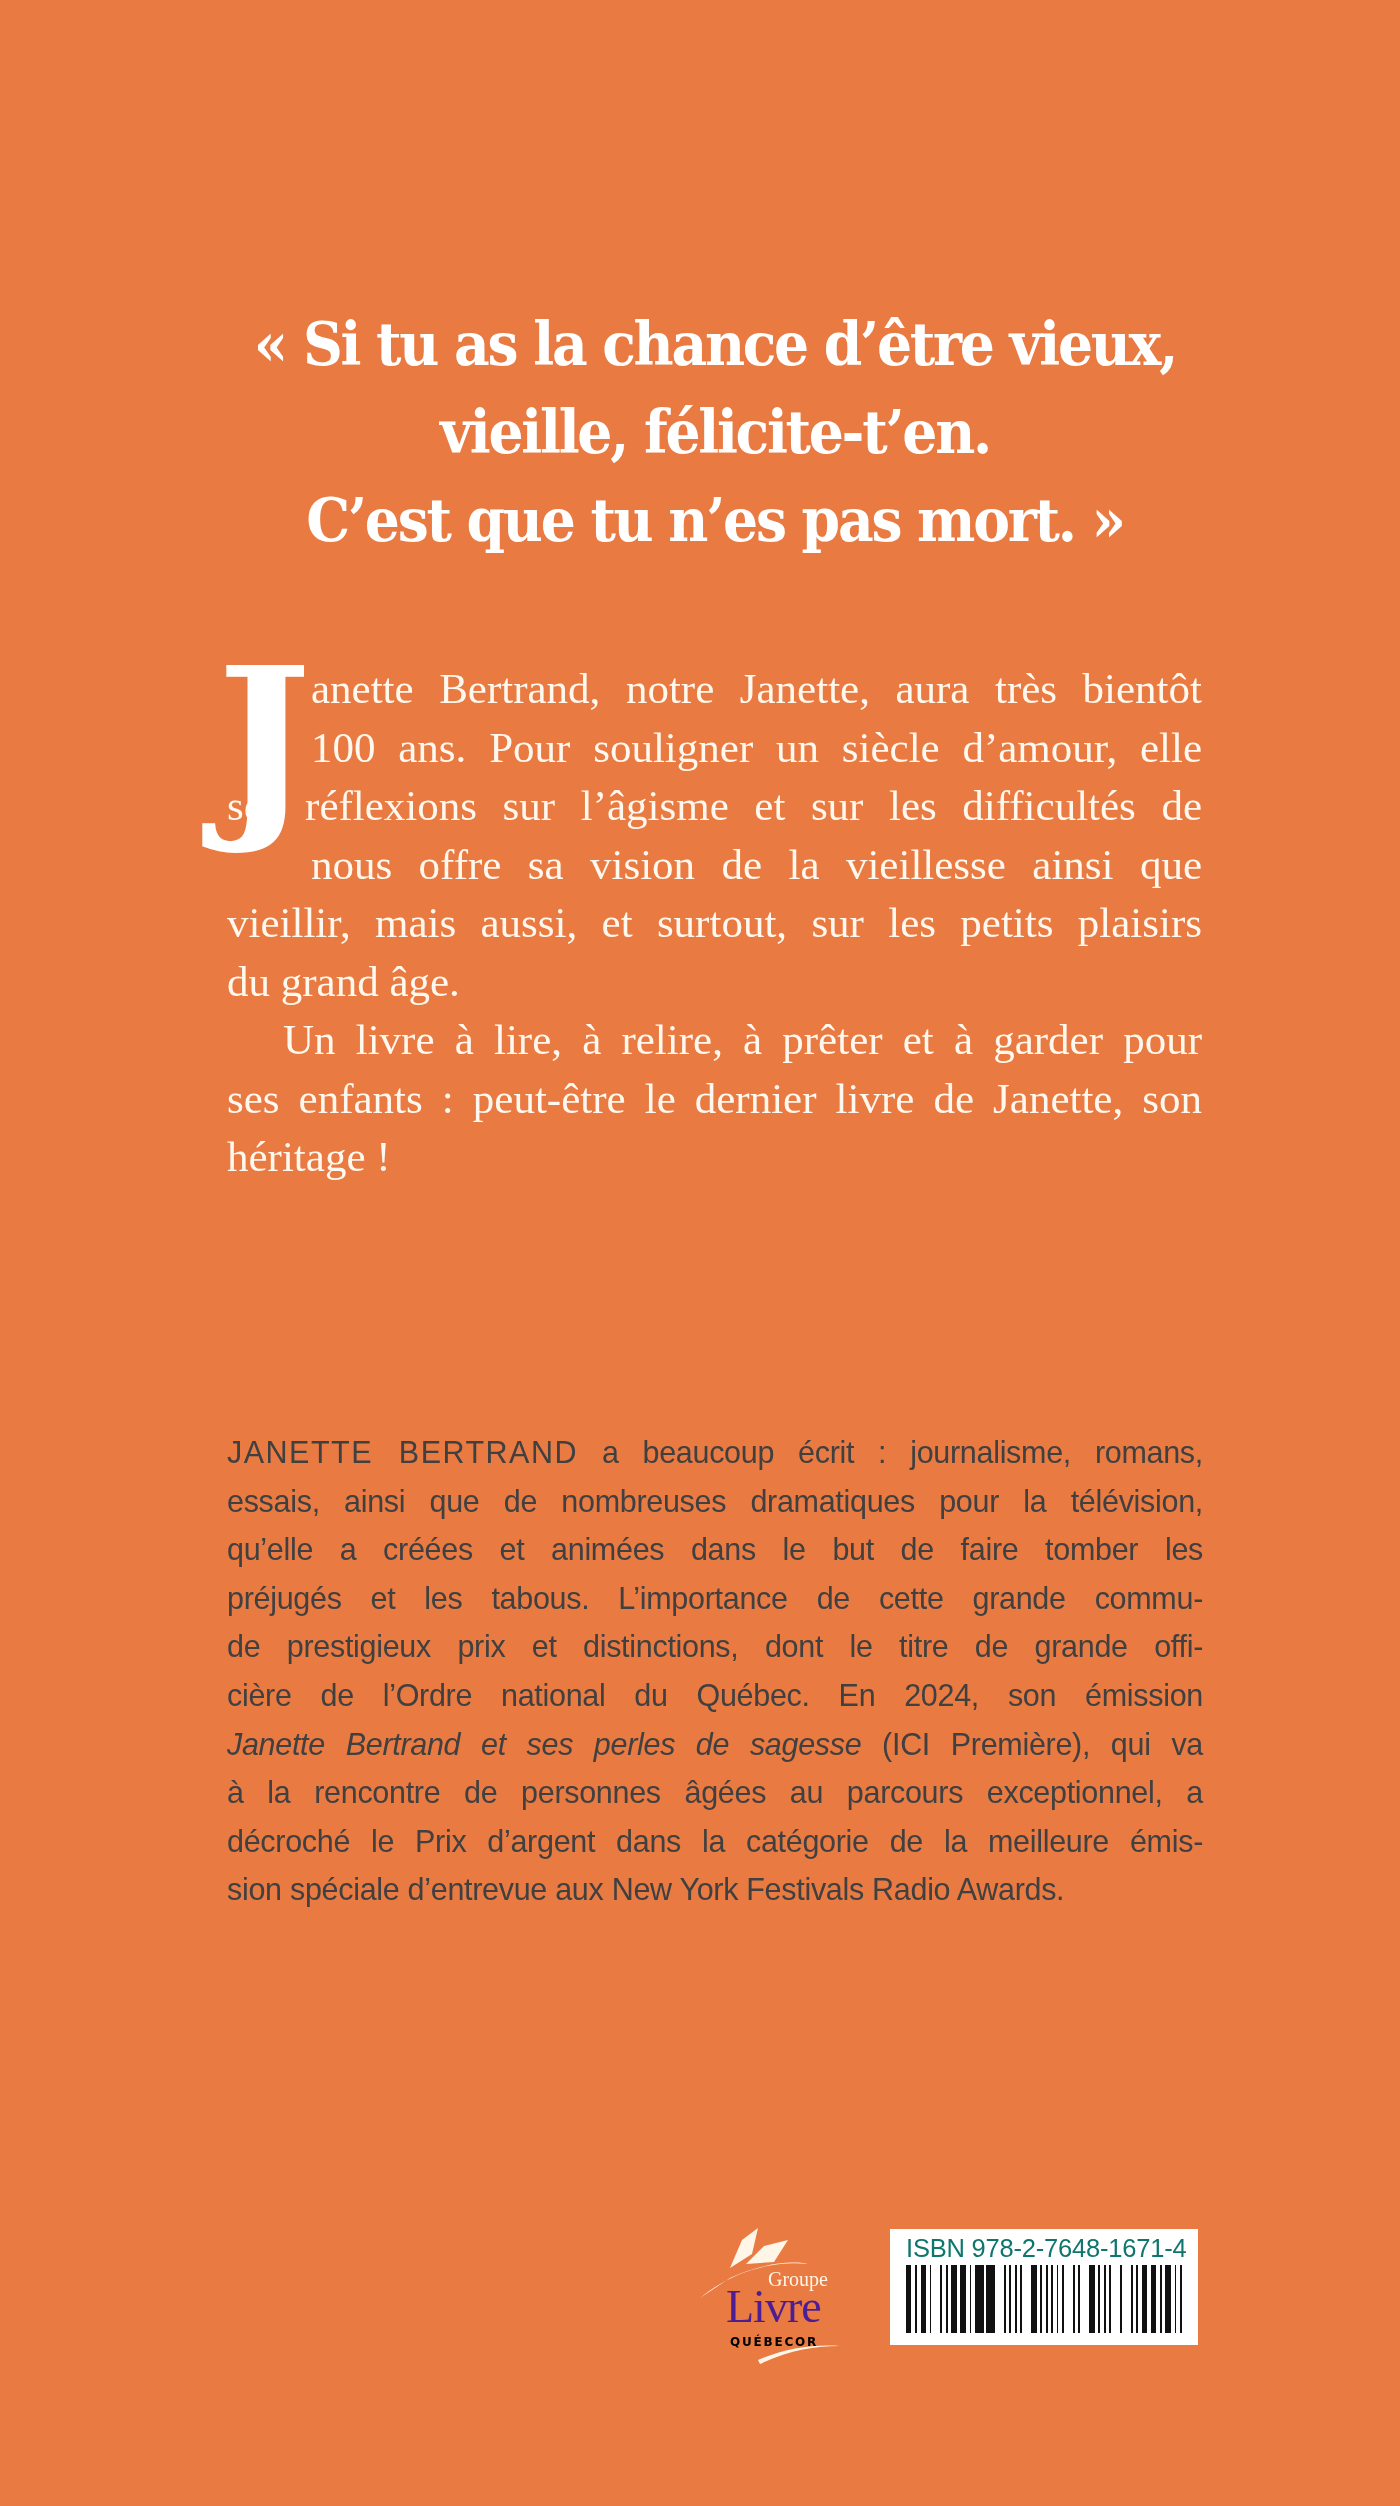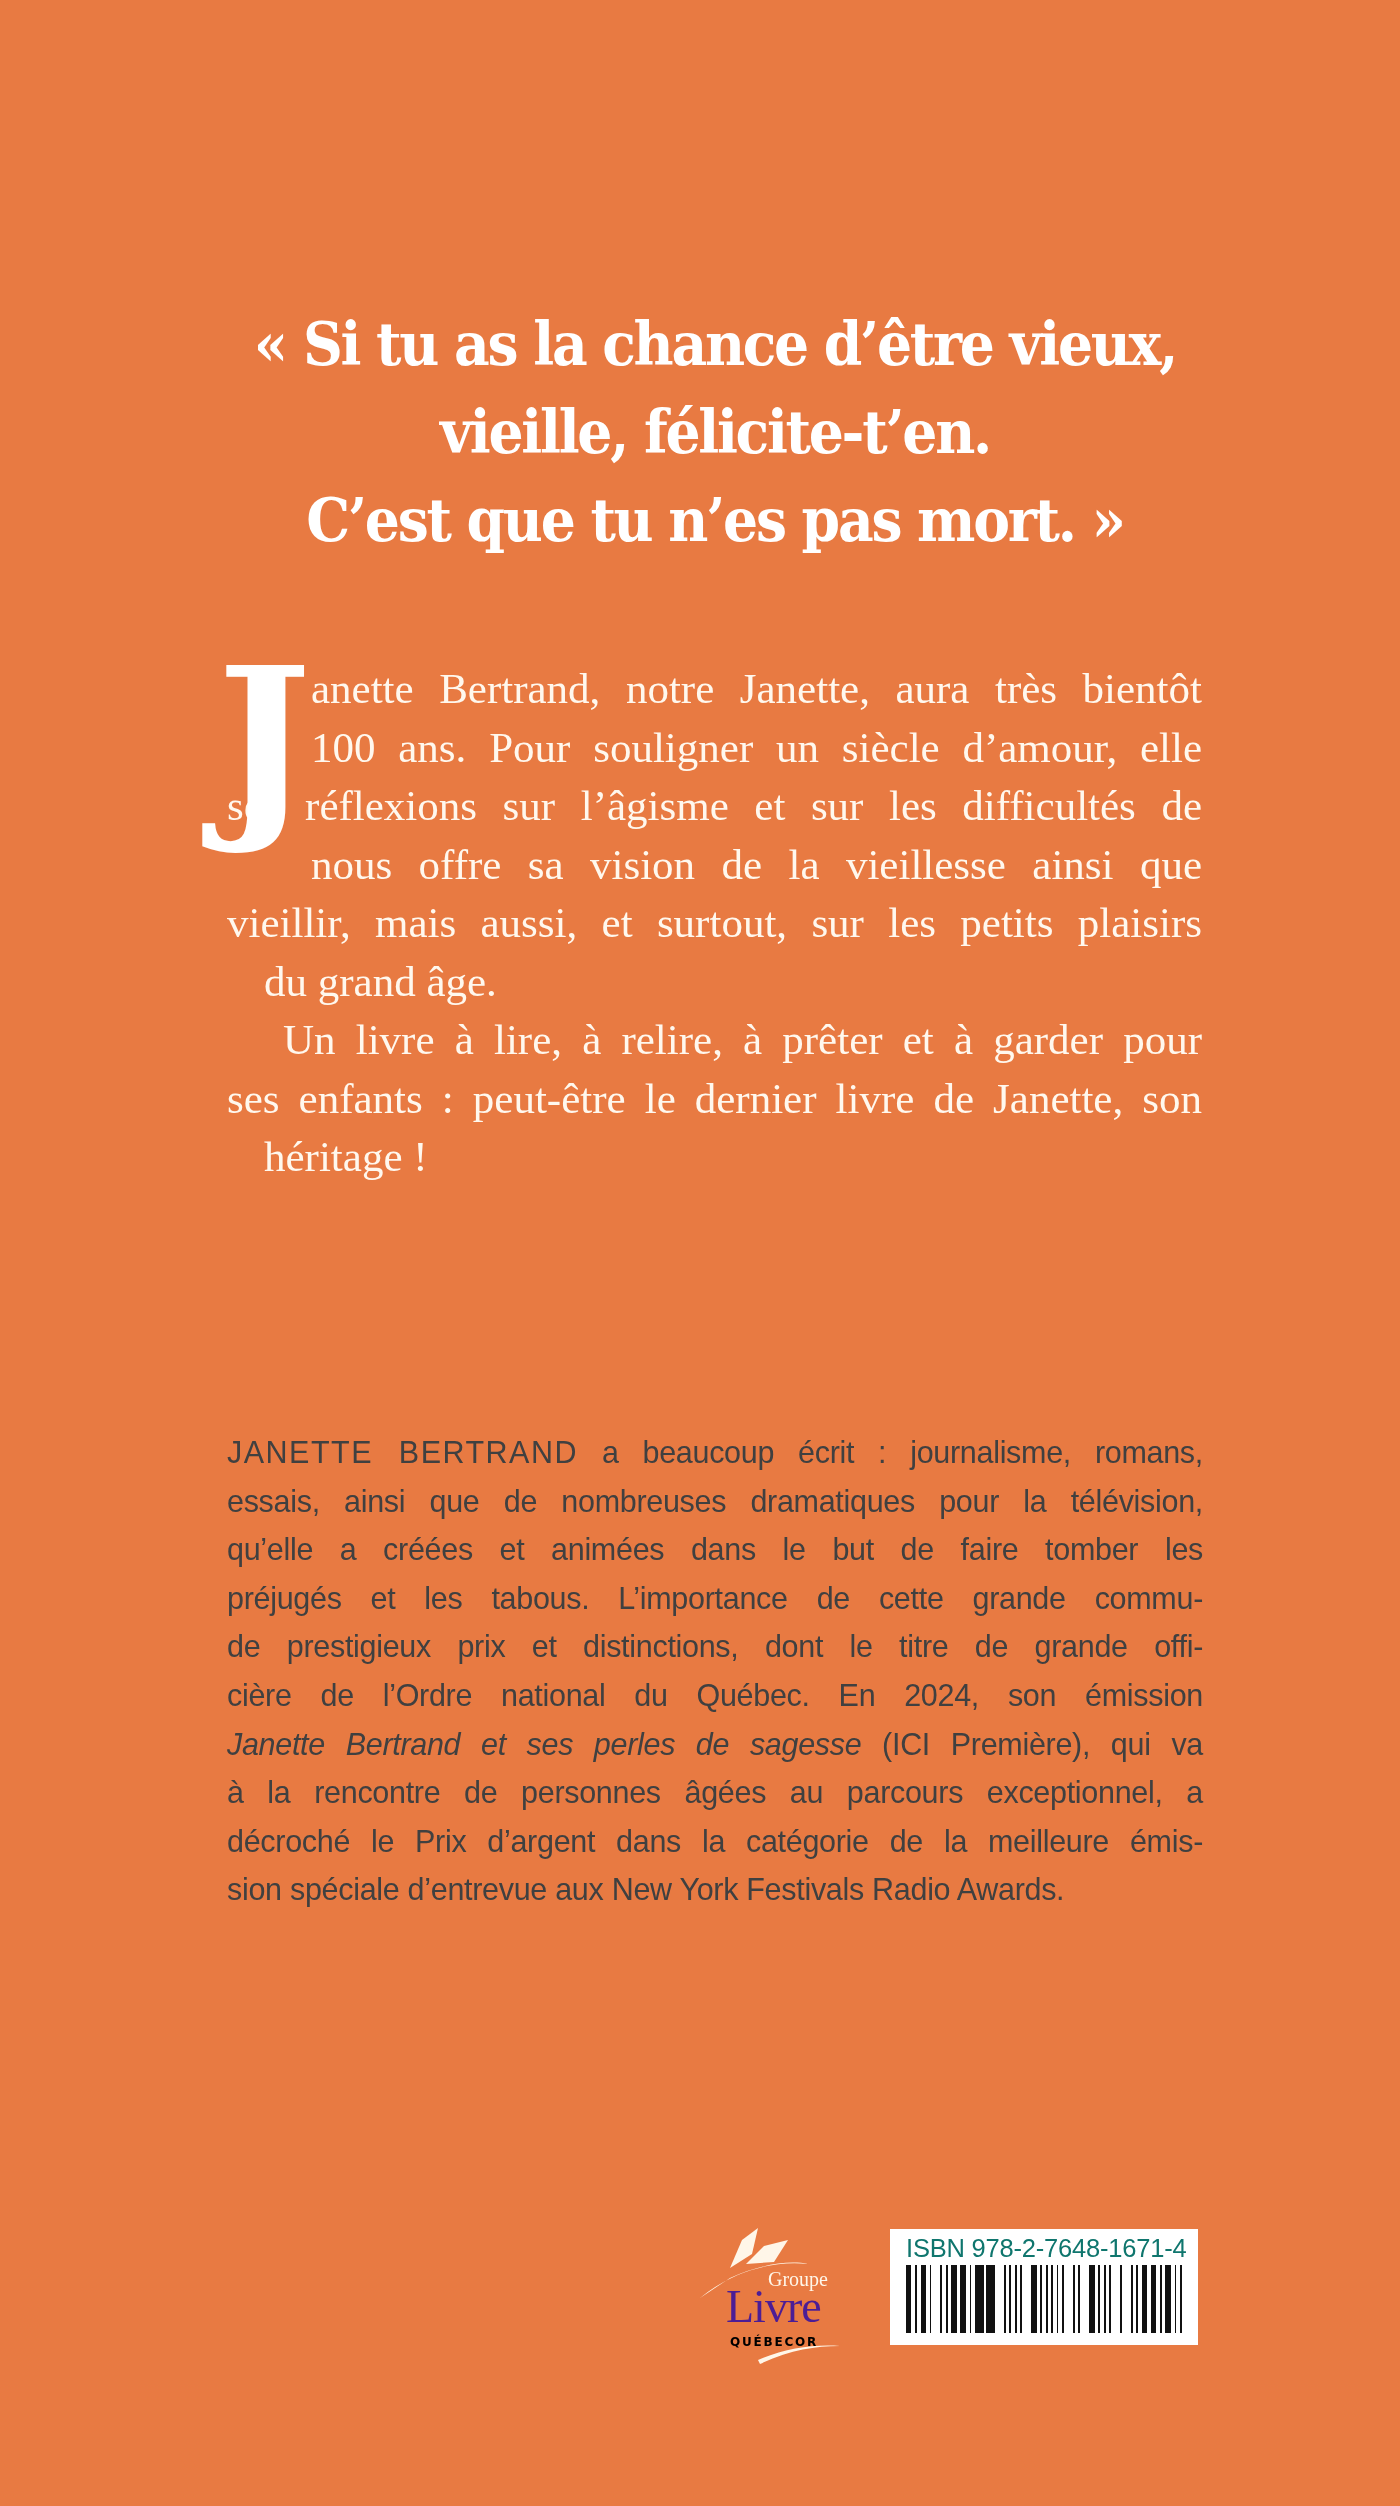"du grand âge." .body-text .line.last { margin-left: 37px -> none }
